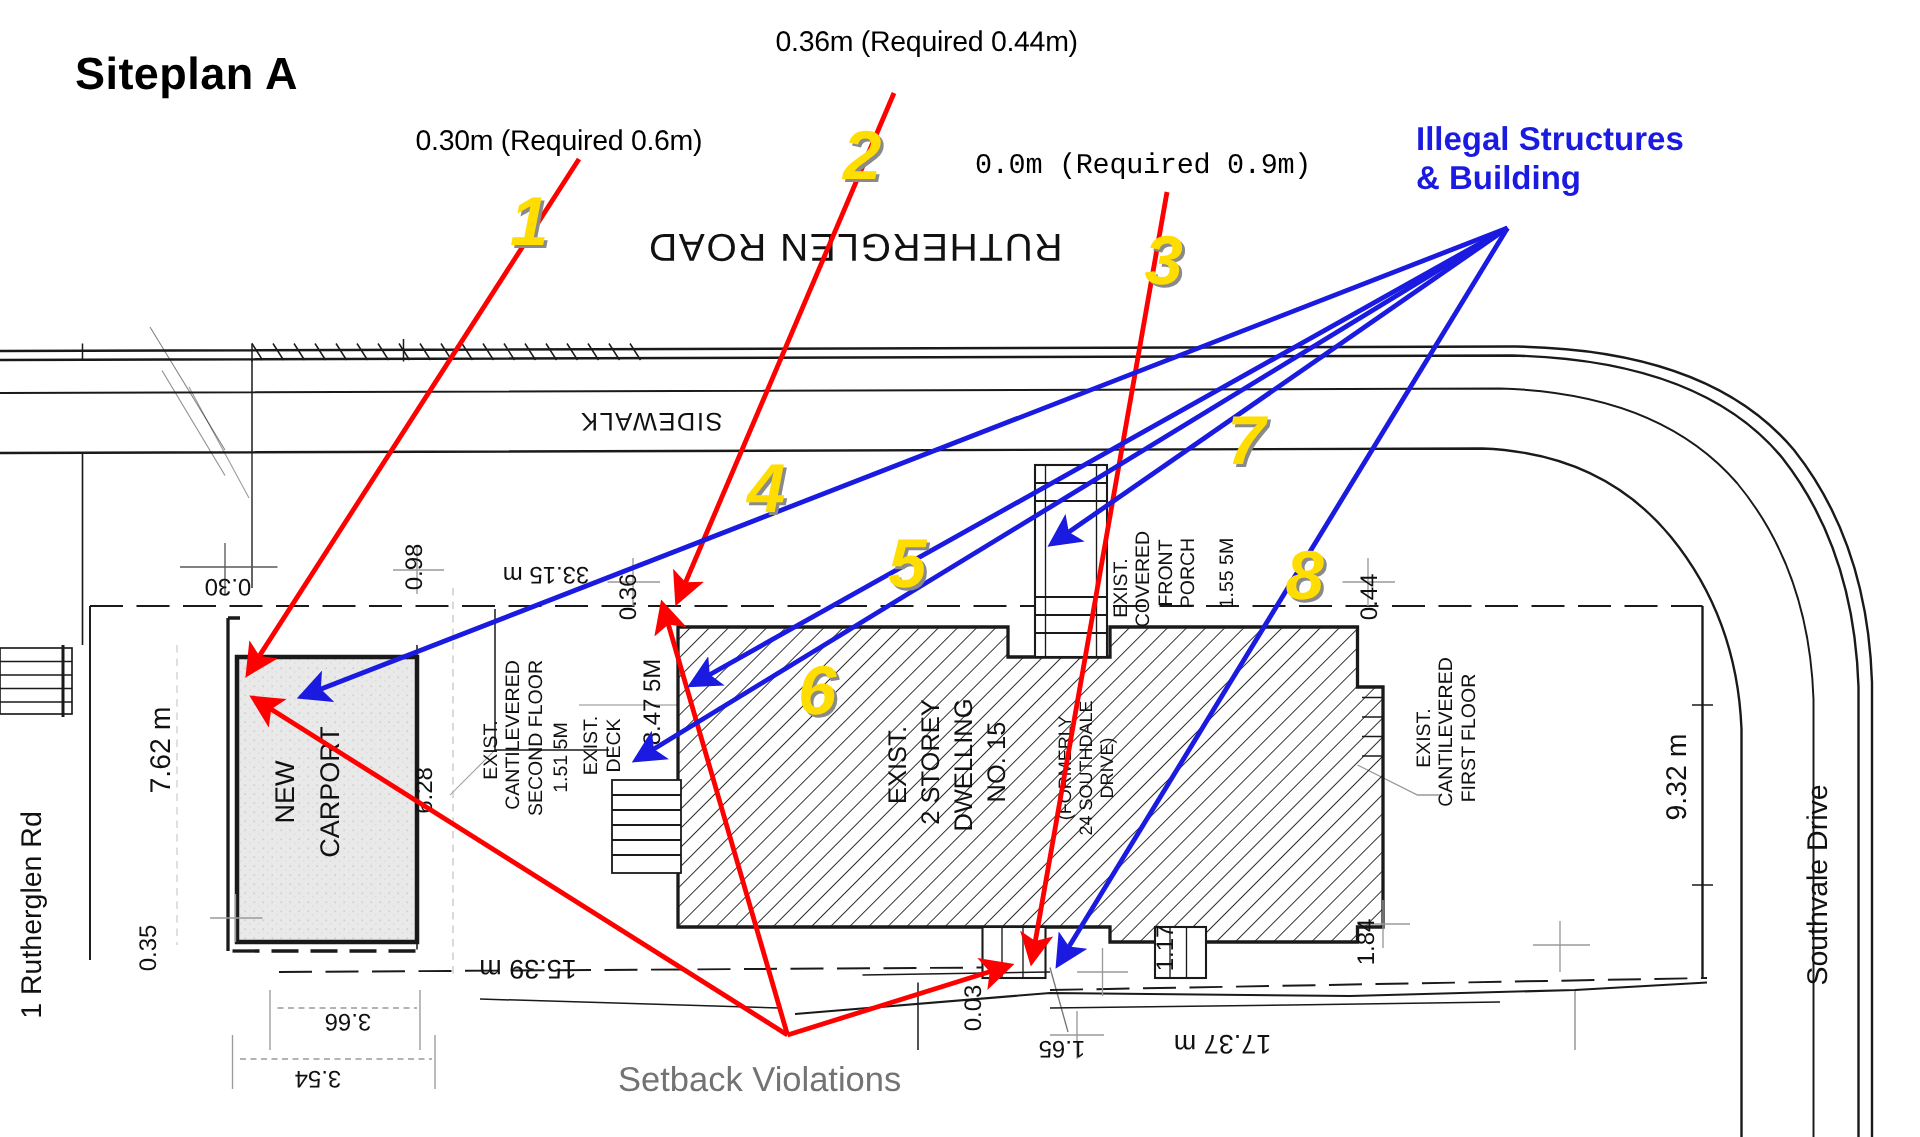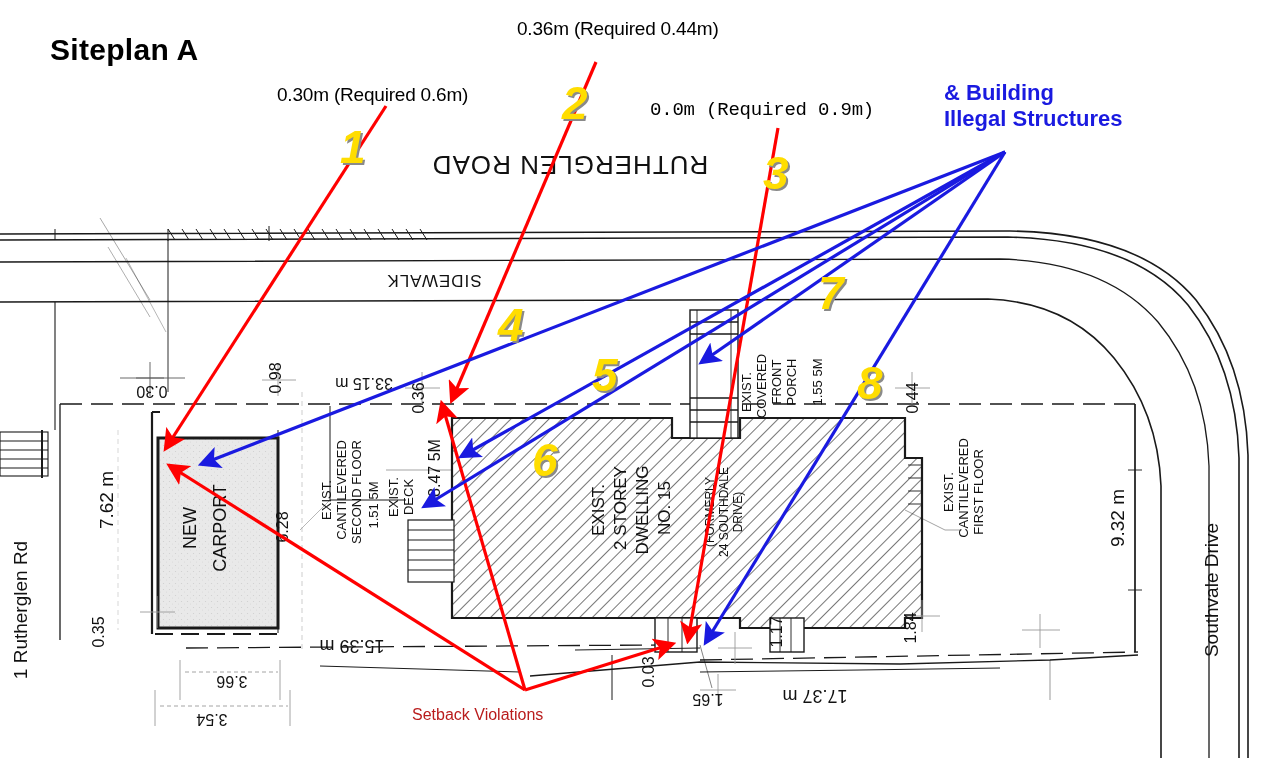"& Building" div { order: before "Illegal Structures" -> after "Illegal Structures" }
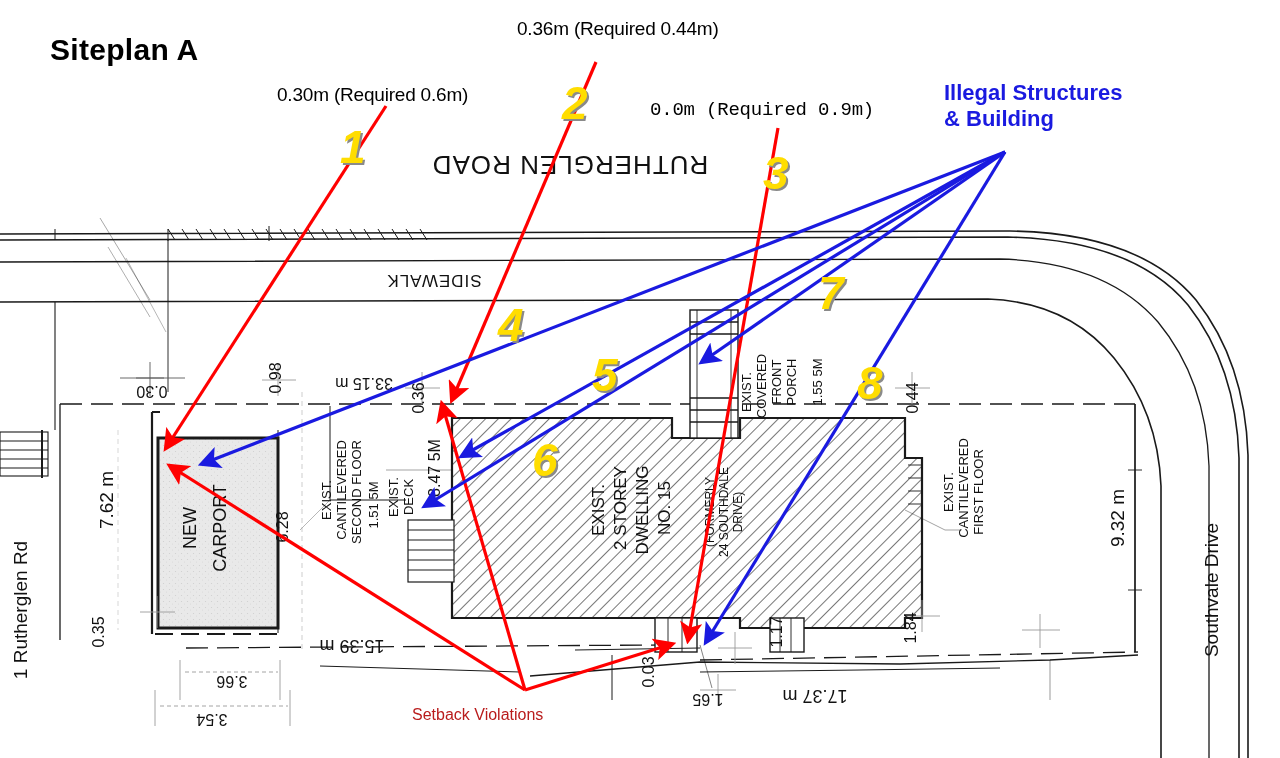"Setback Violations" .red-label { color: #b91c1c -> #737373; font-size: 16px -> 23px }
